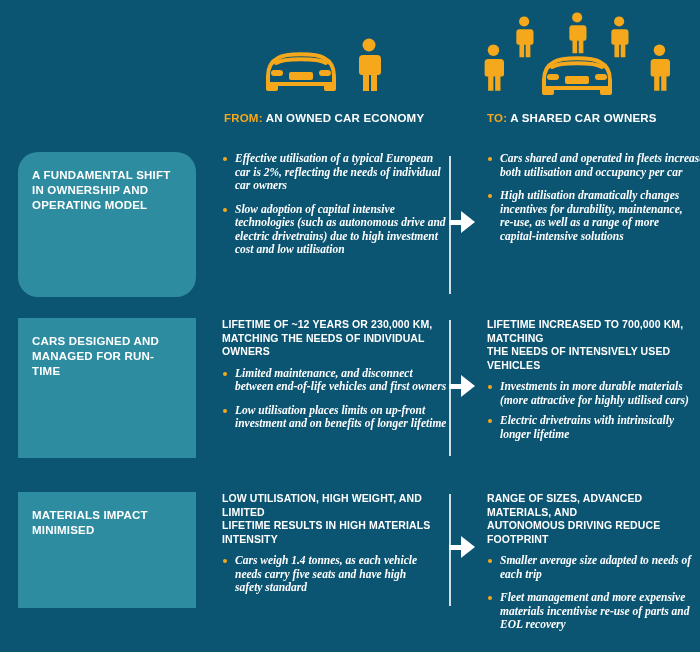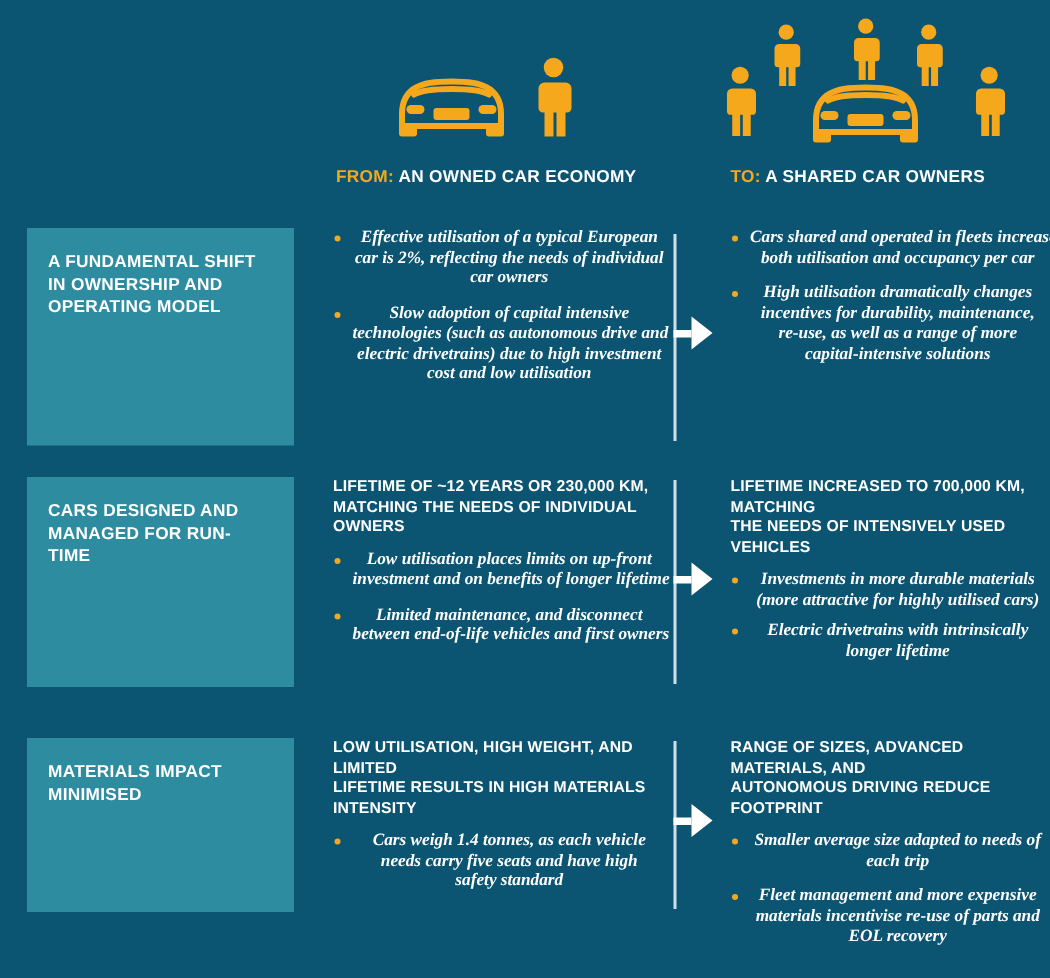"Effective utilisation of a typical" ul.bullets { text-align: center -> none }
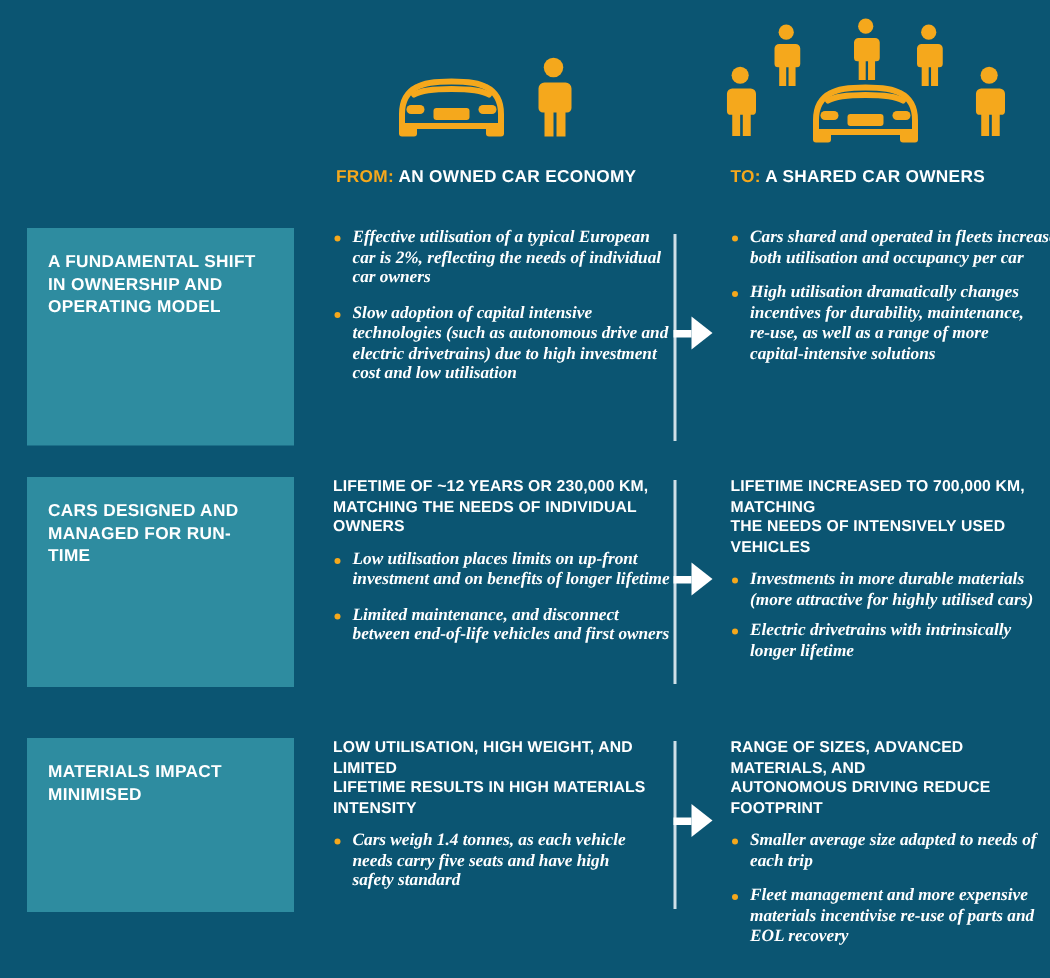"A FUNDAMENTAL SHIFT IN OWNERSHIP" .row-1 .label-box { border-radius: none -> 20px }
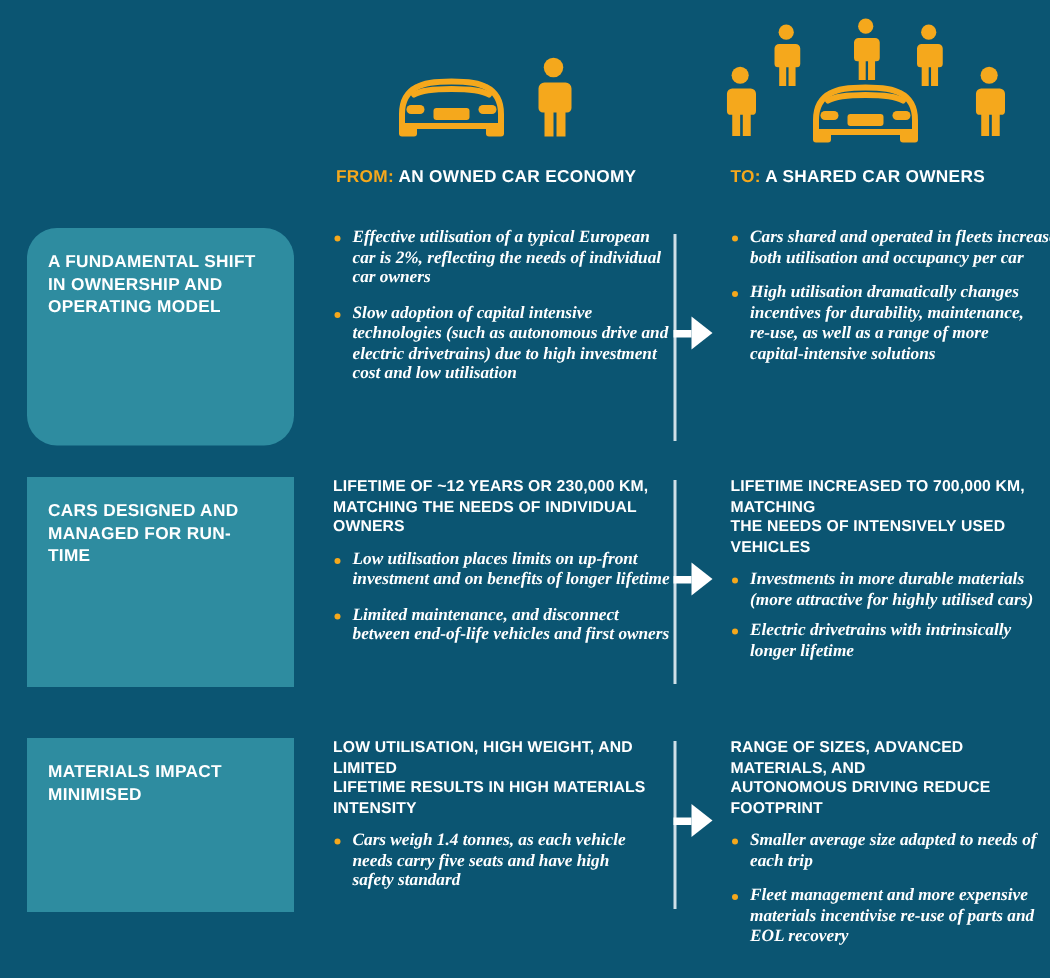"Low utilisation places limits on" li { order: before "Limited maintenance, and disconnect" -> after "Limited maintenance, and disconnect" }
